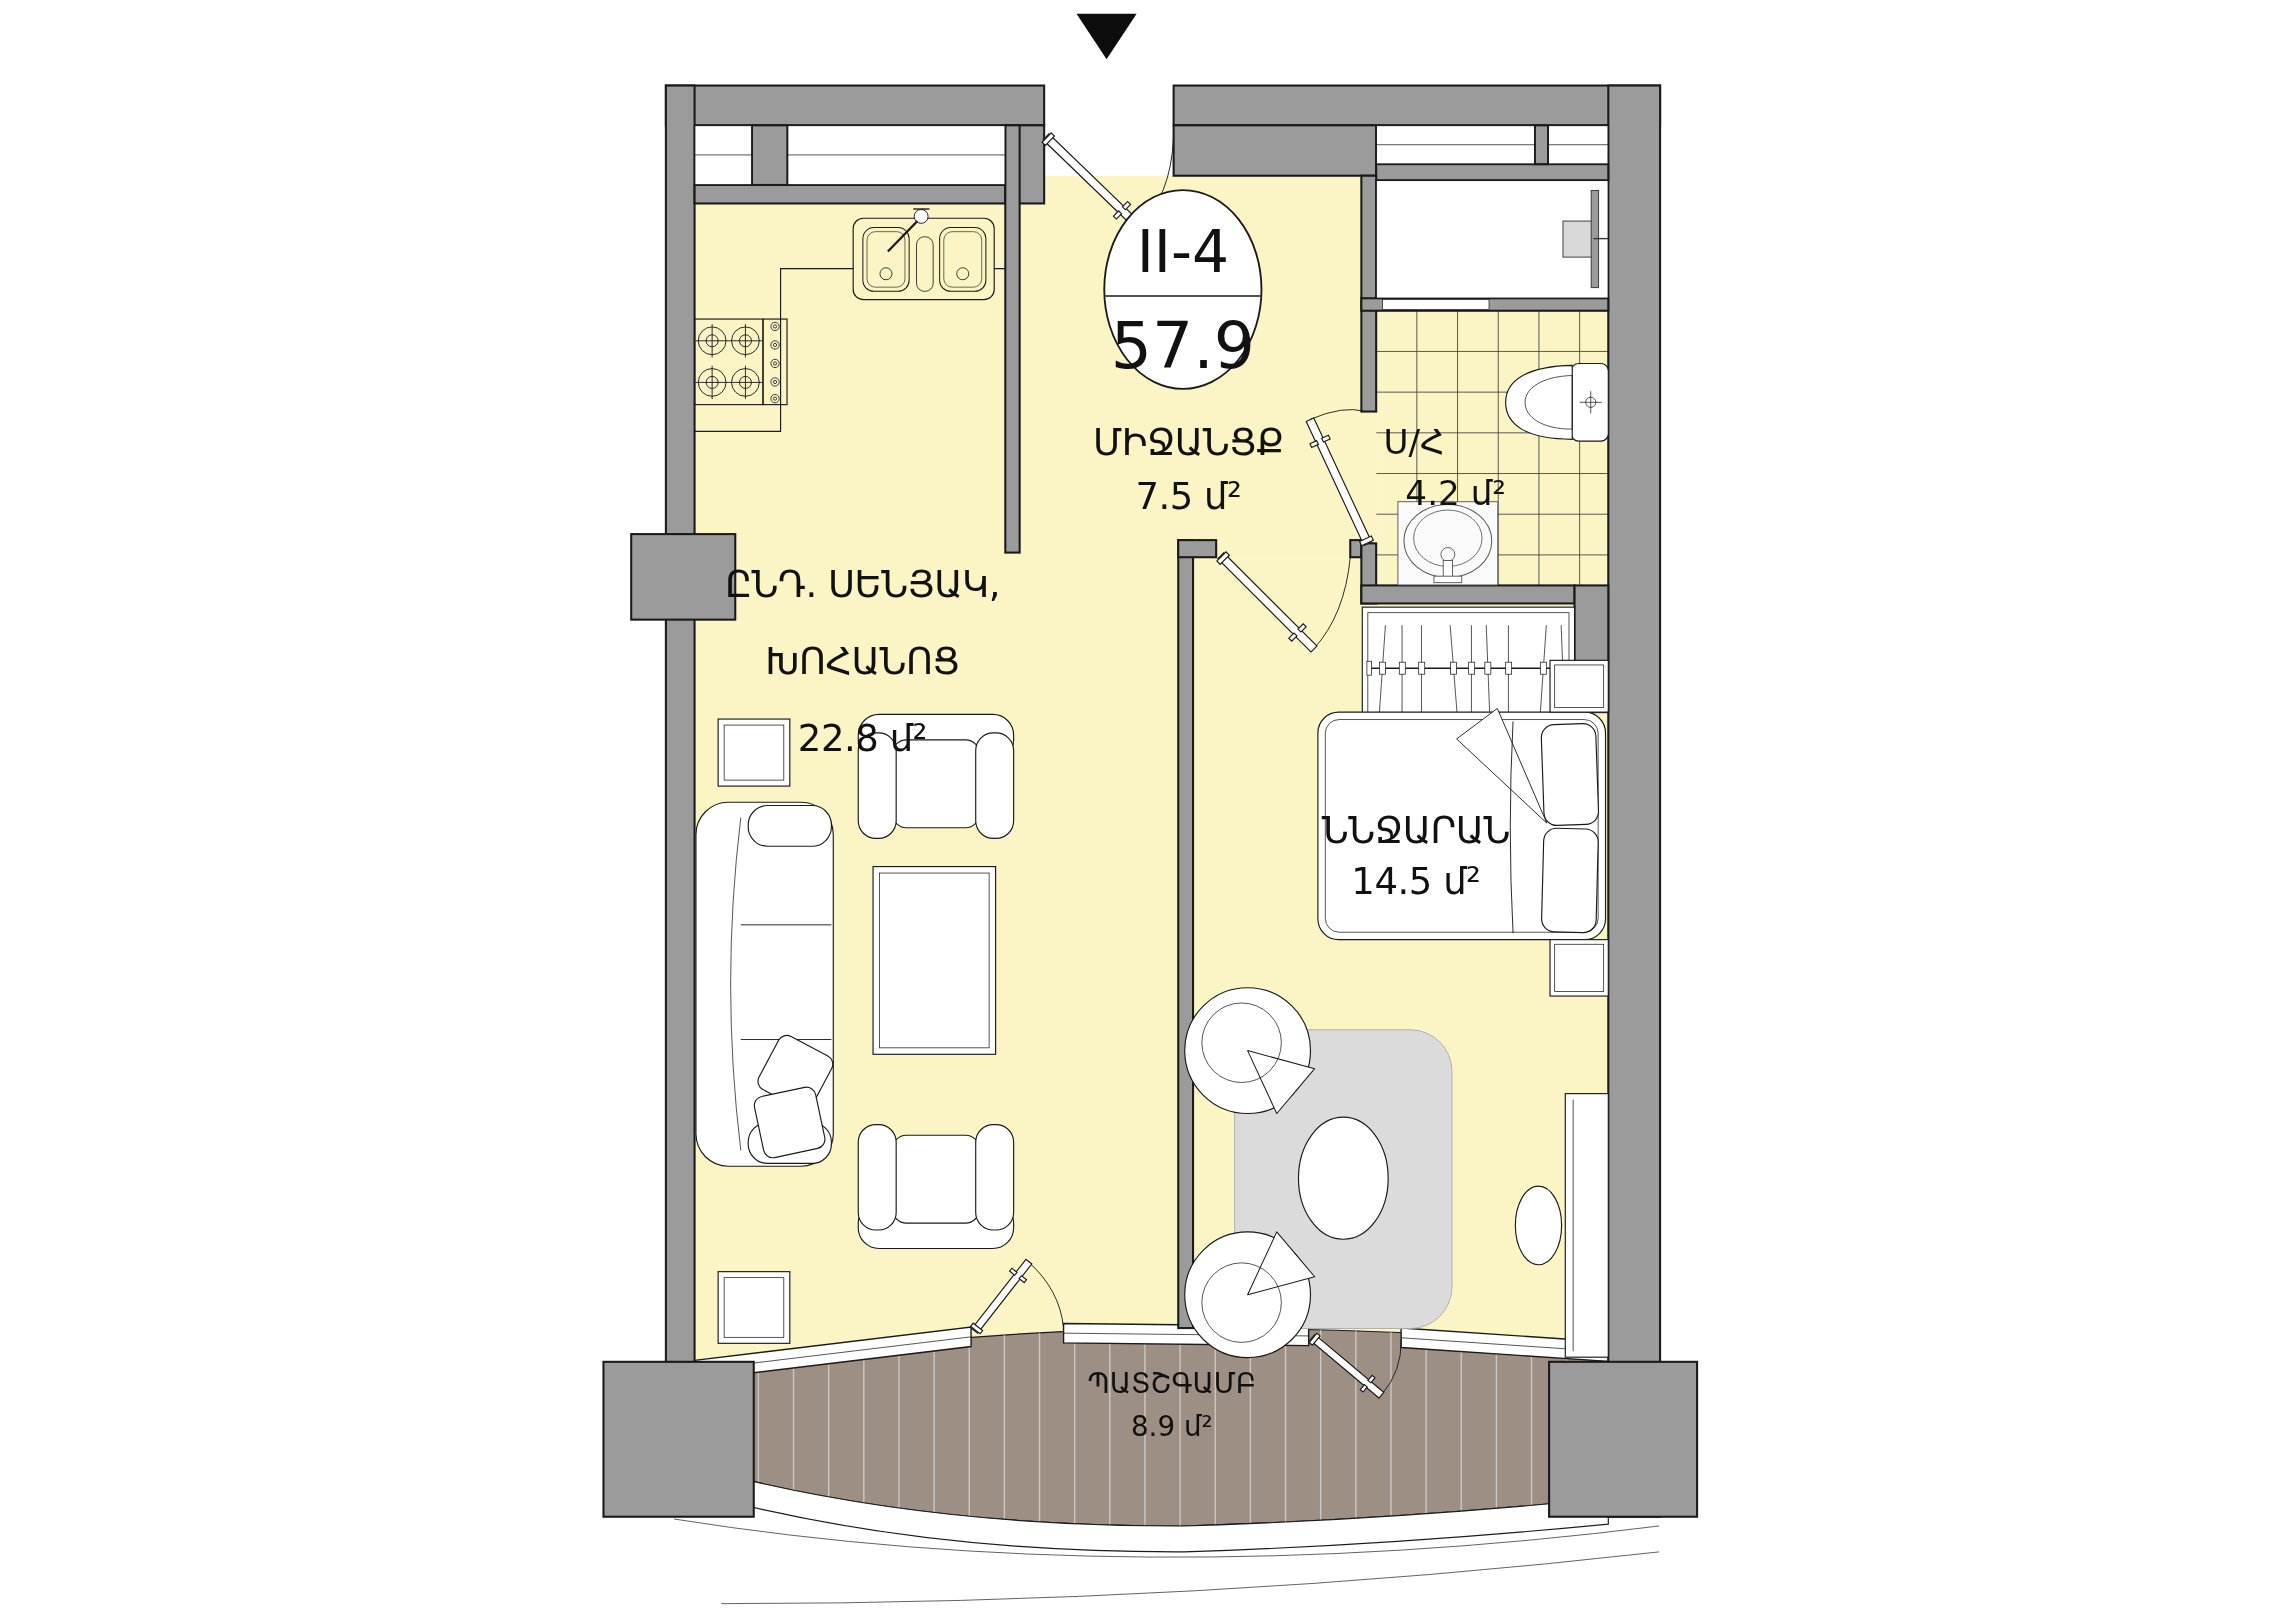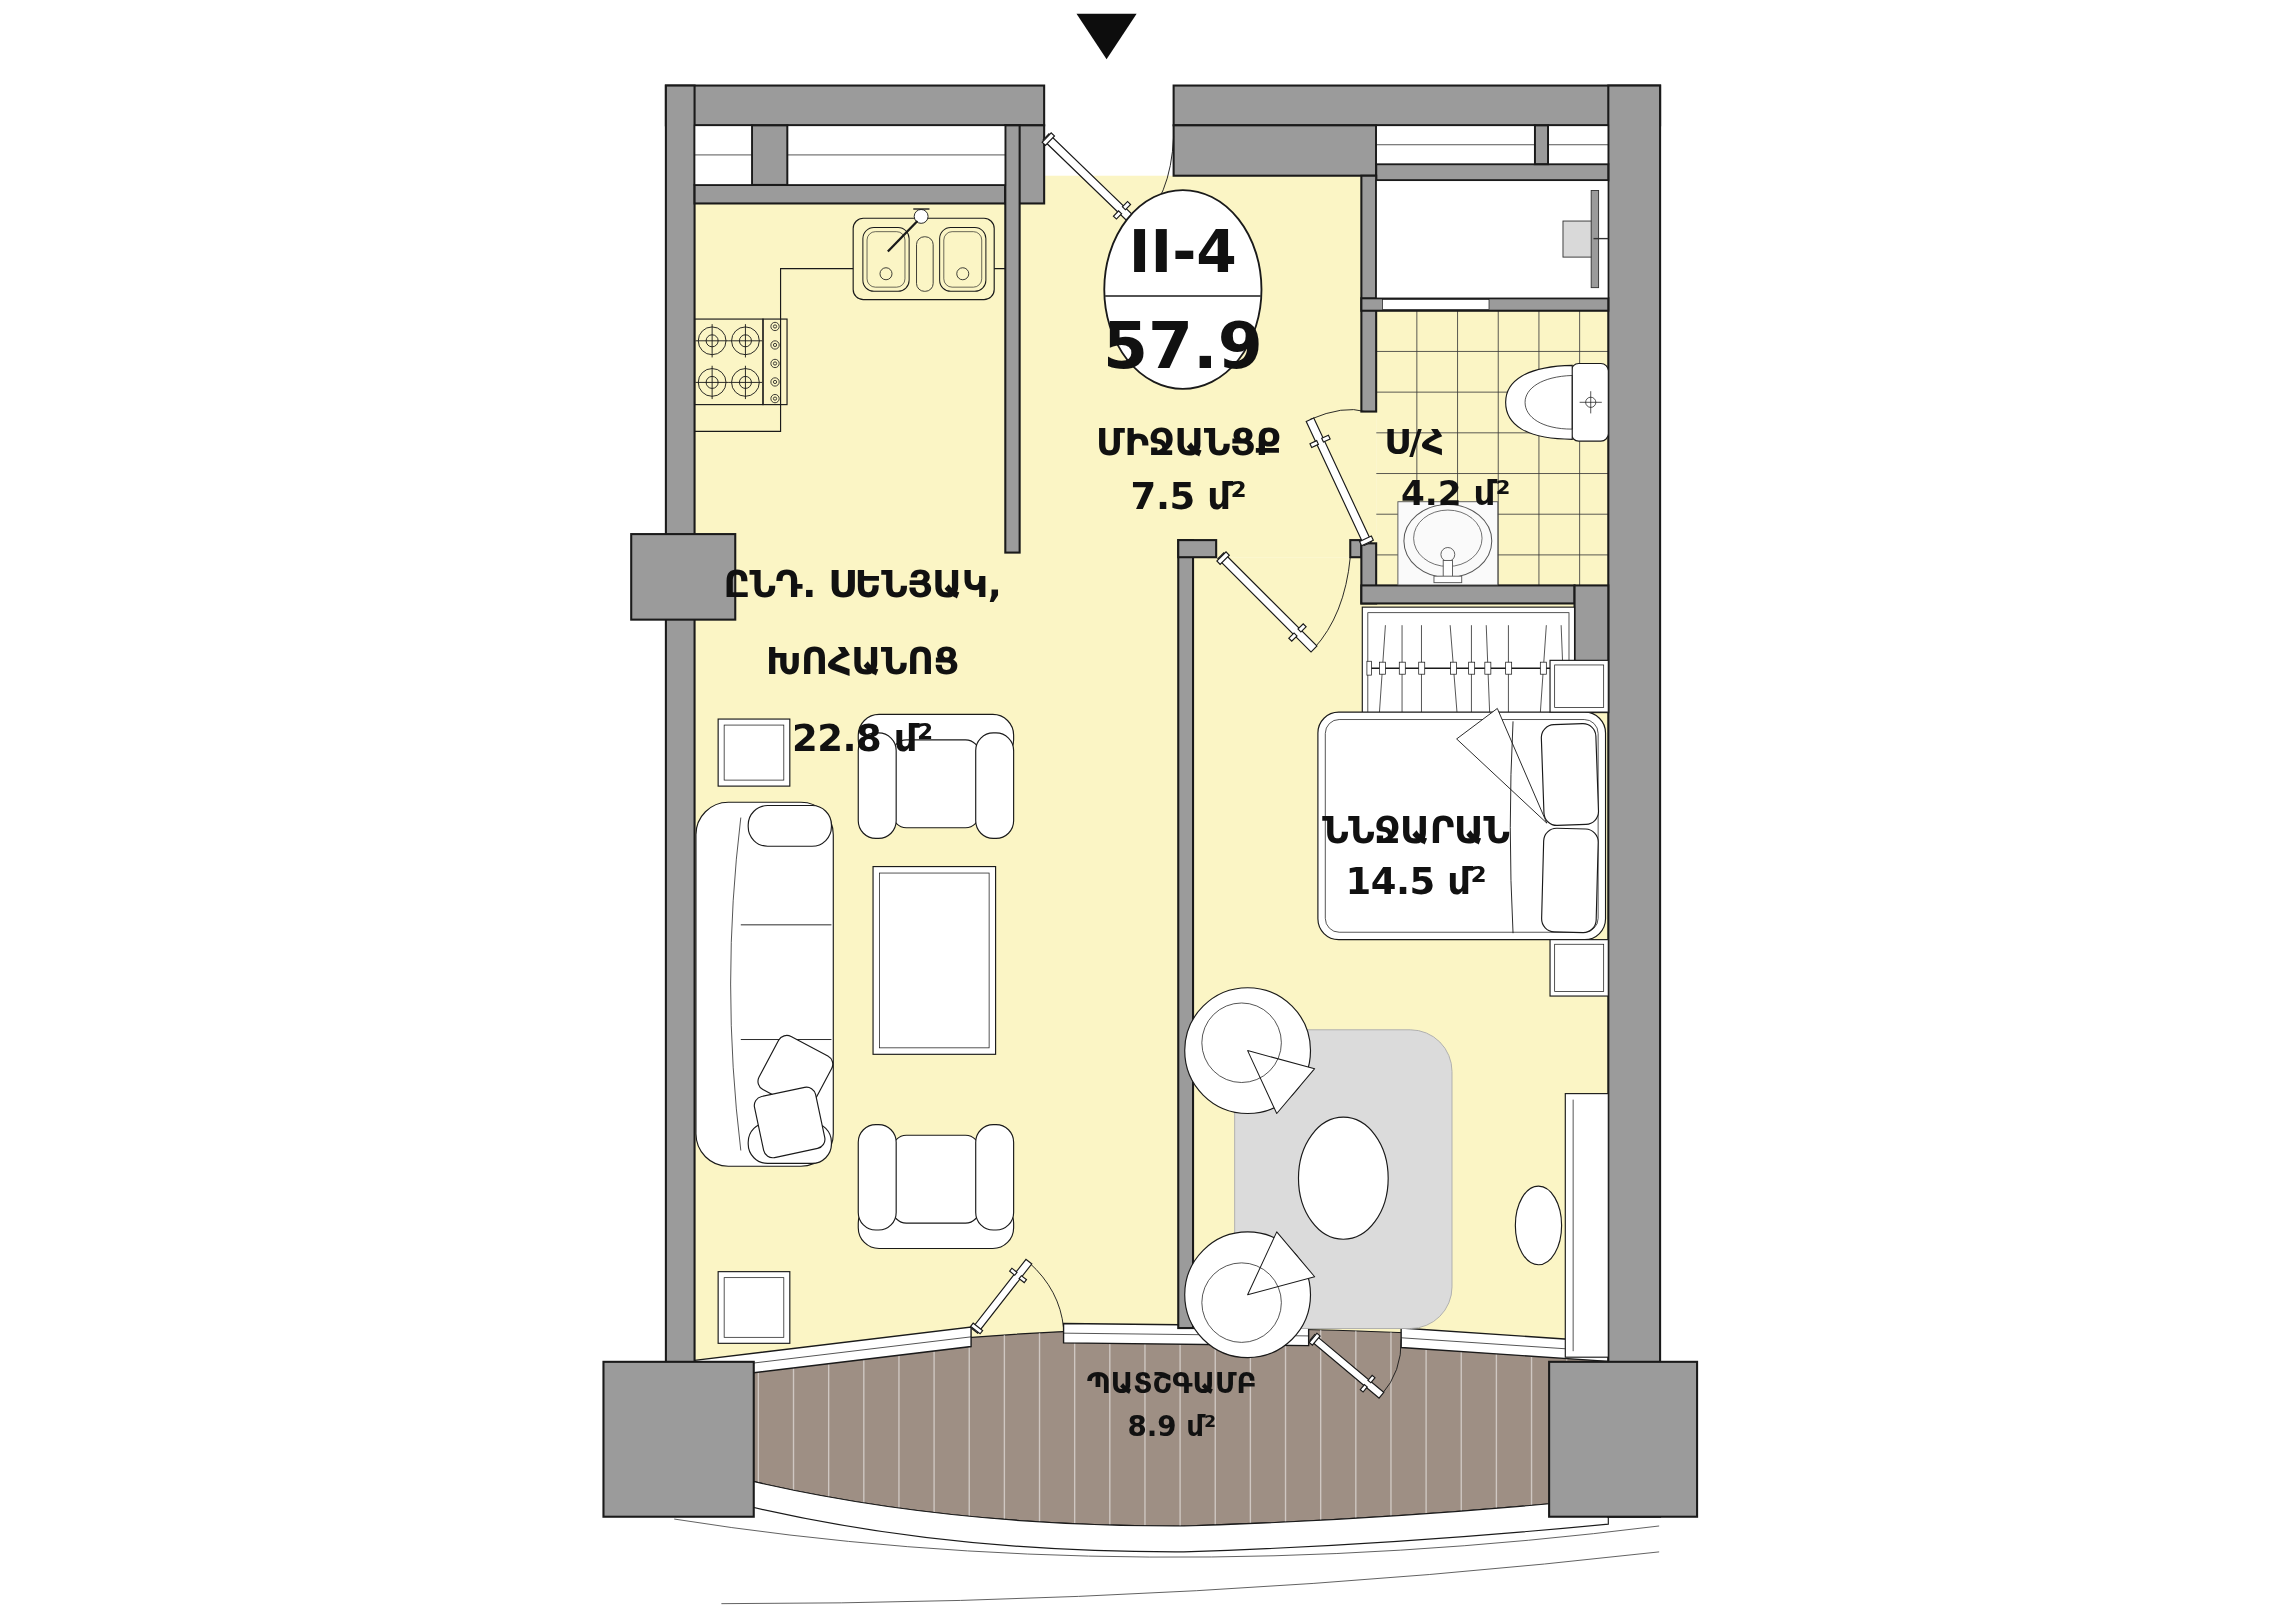"II-4" .plan-wrap { font-weight: bold -> none }
